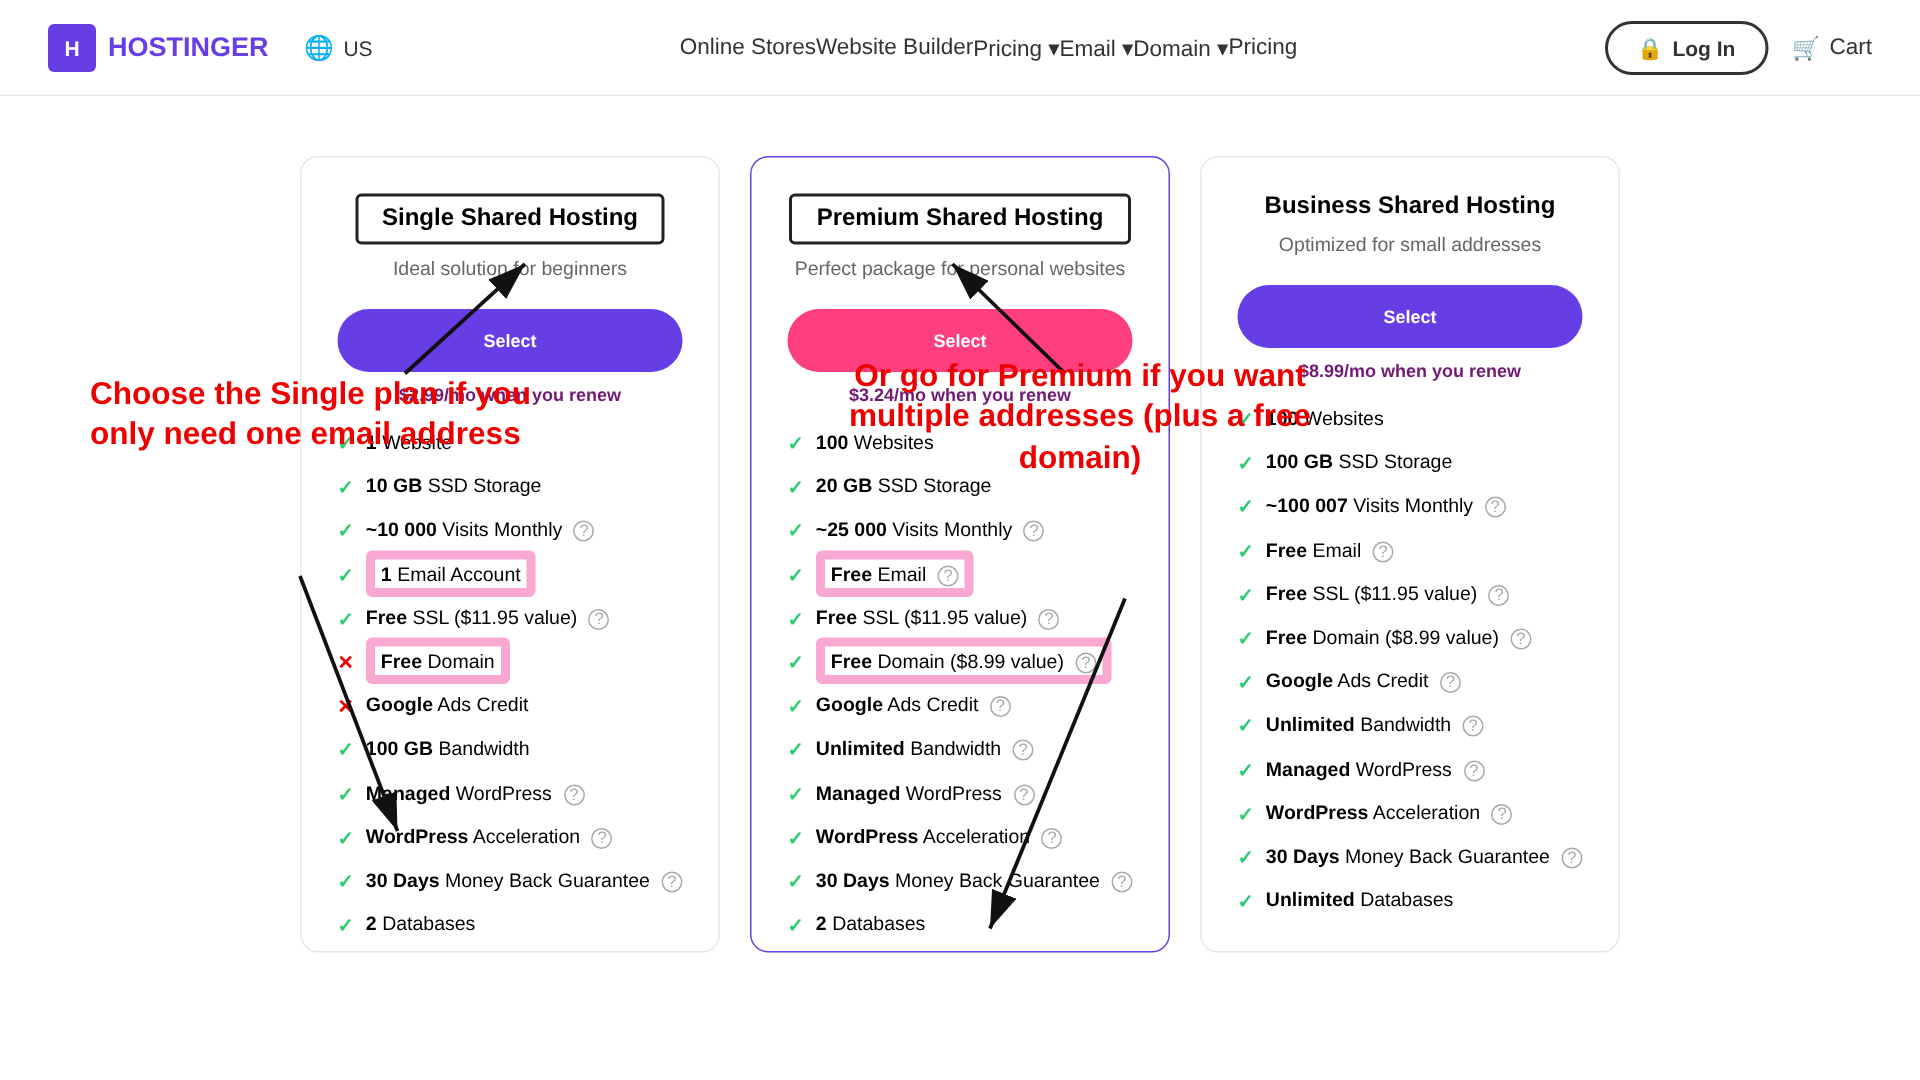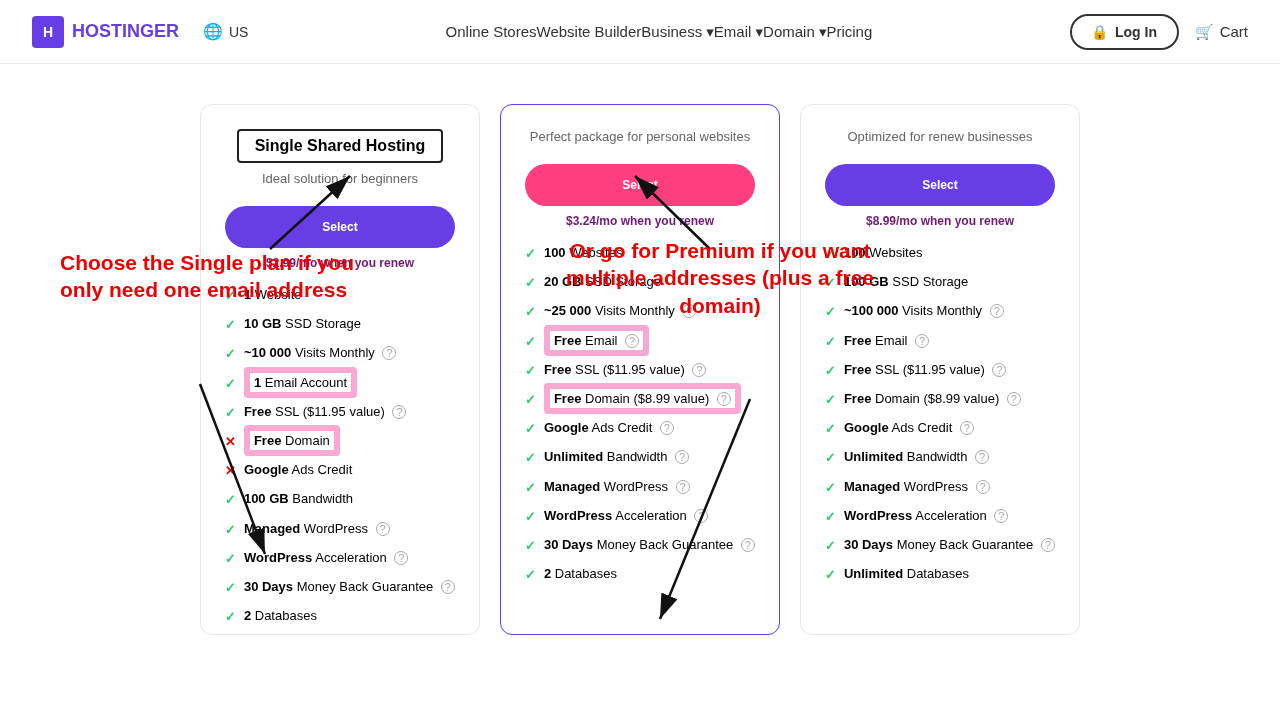"Business ▾" a.nav-link { text: Business -> Pricing }
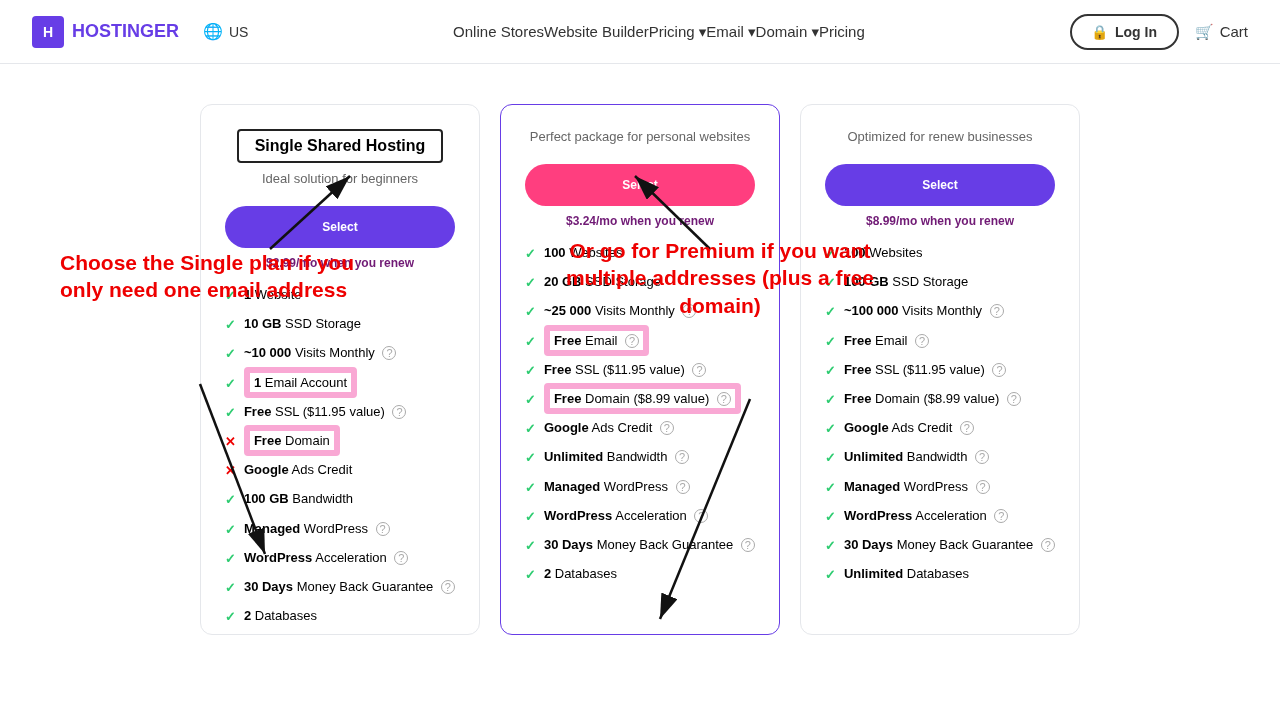"Premium Shared Hosting" div.plan-name-box { html: none -> <div>Premium Shared Hosting</div> }
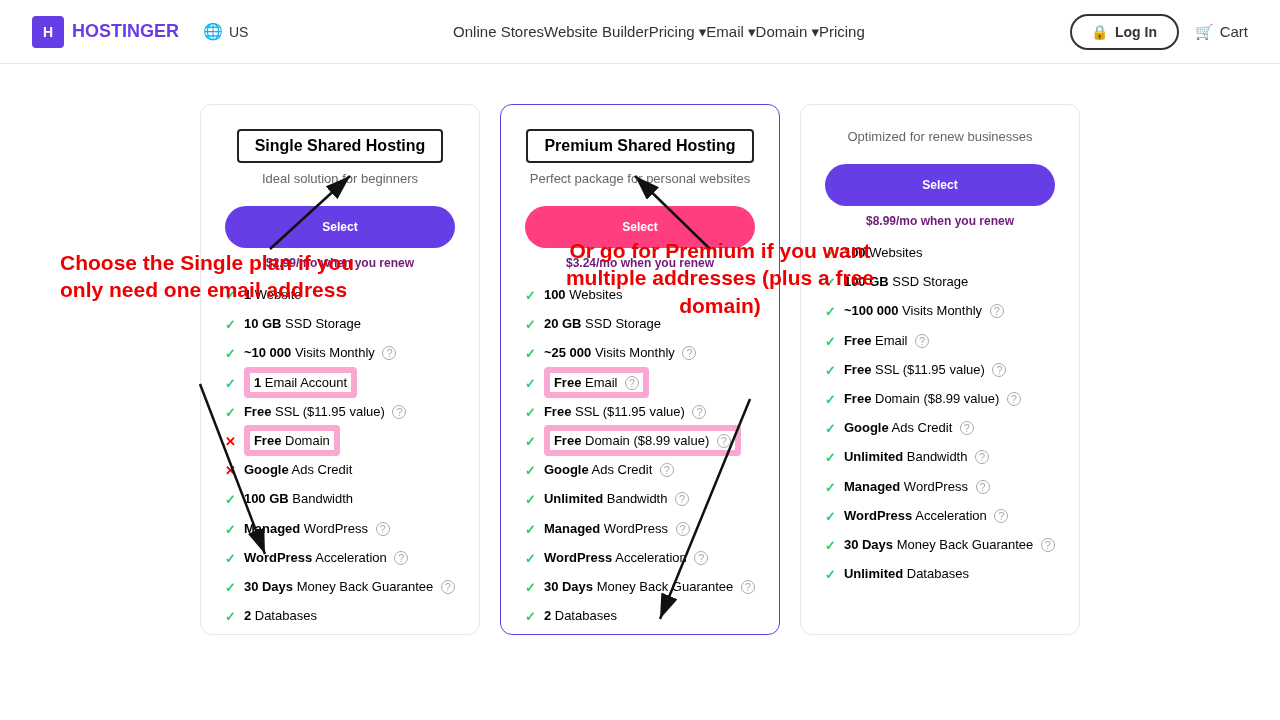"Business Shared Hosting" div { html: none -> <div>Business Shared Hosting</div> }
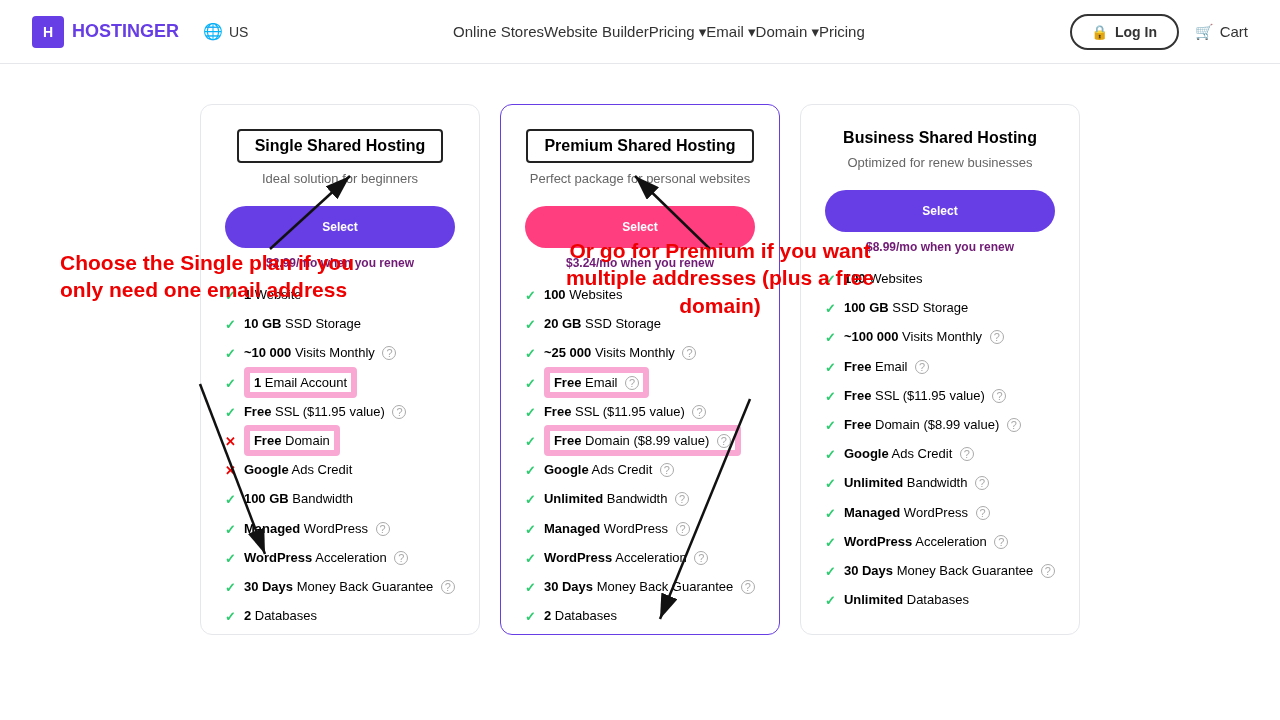"Optimized for renew businesses" div.plan-desc { text: renew businesses -> small addresses }
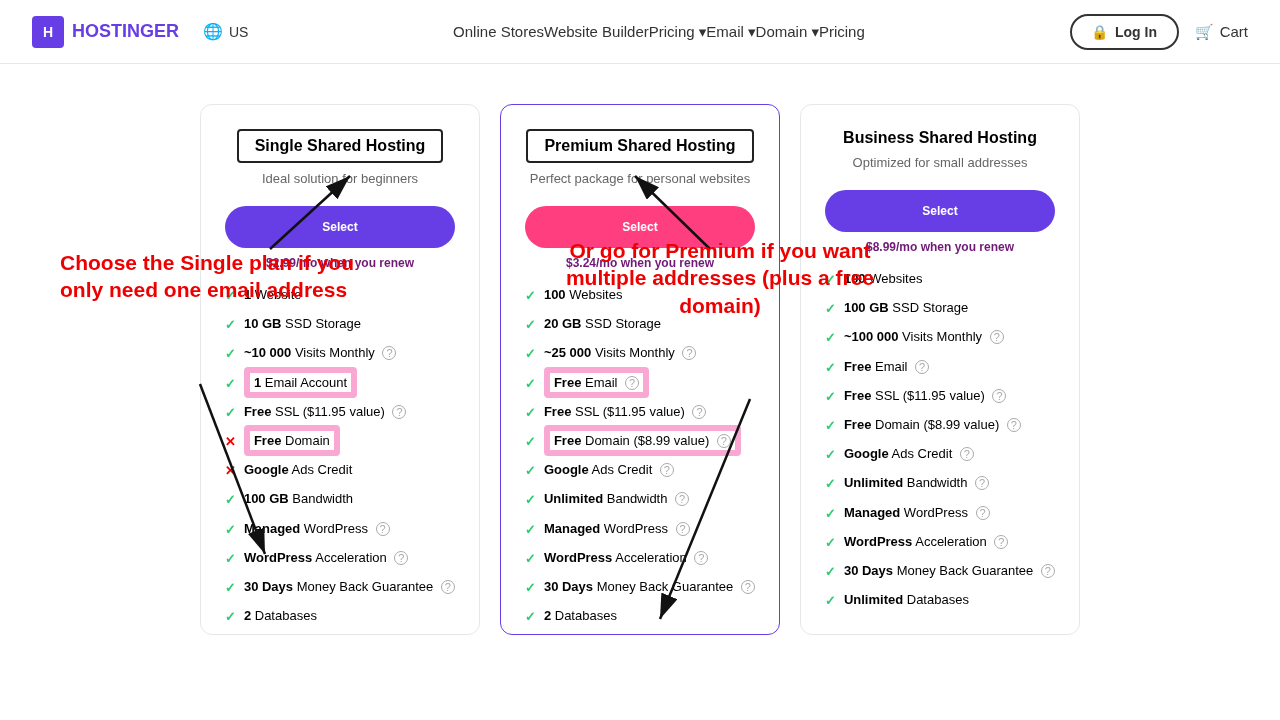"~100 000" strong { text: 100 000 -> 100 007 }
